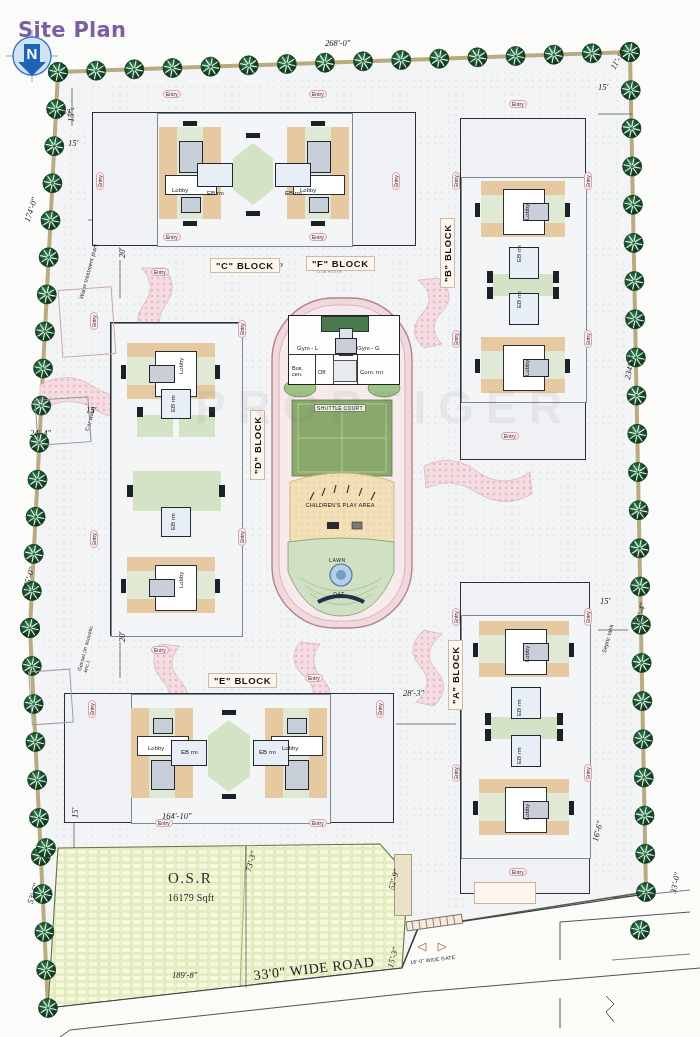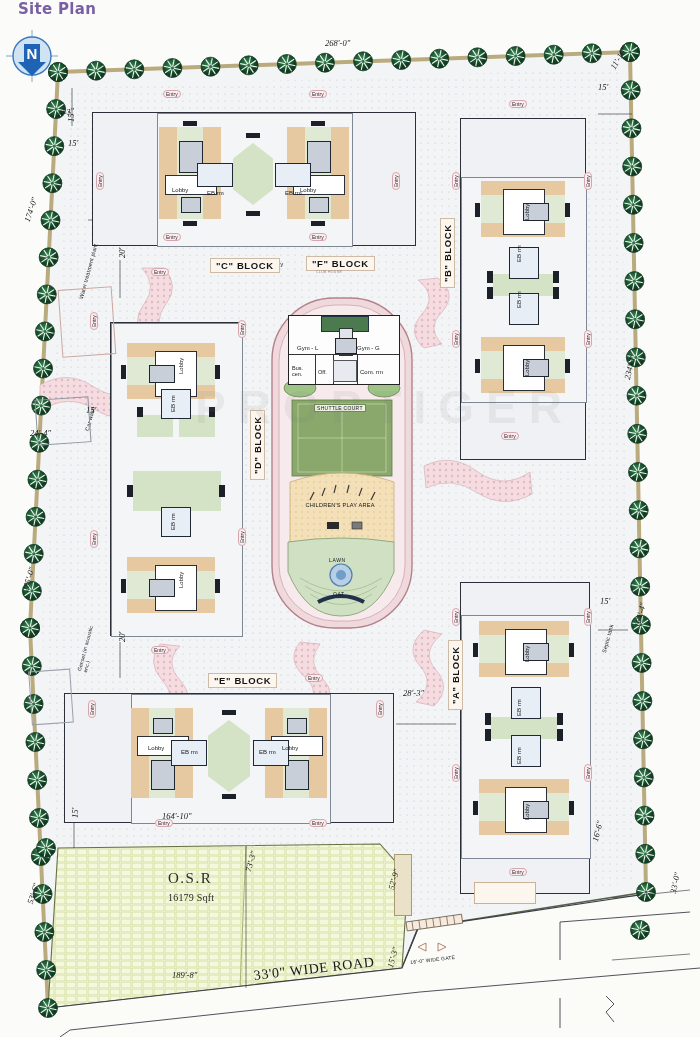"Site Plan" #title { font-size: 15px -> 21px; top: 0 -> 18px }
